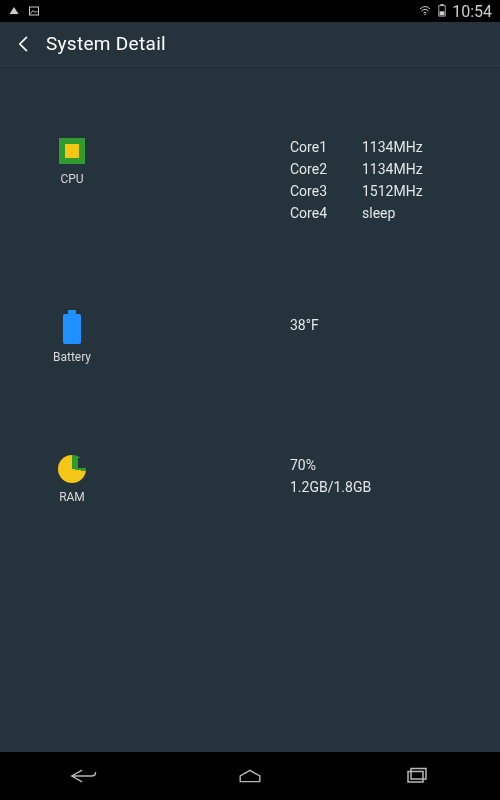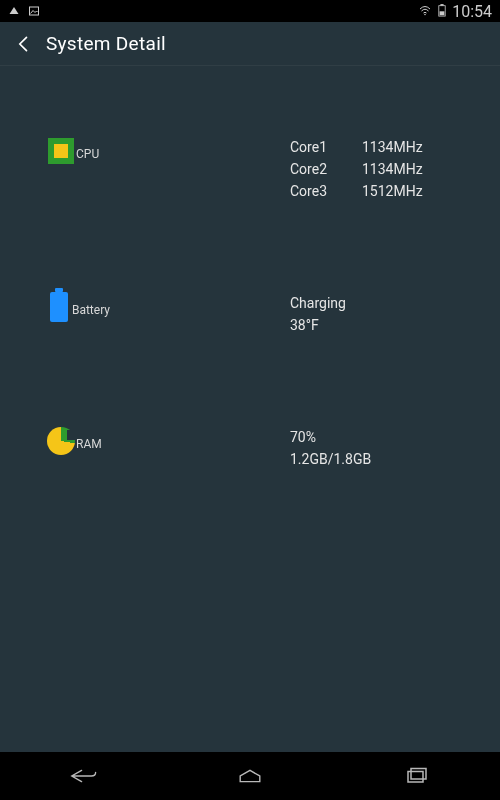"CPU" .col-icon { flex-direction: row -> column; padding-left: 46px -> 34px }
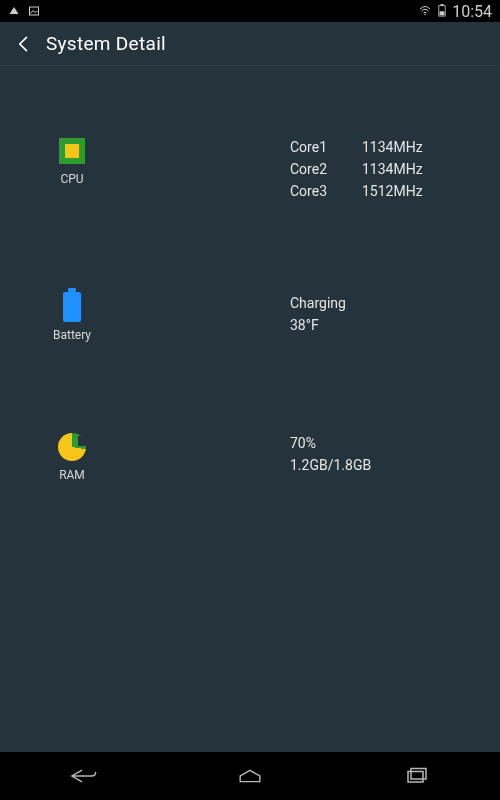"Core4" div.kv { html: none -> <div> <span>Core4</span> <span>sleep</span> </div> }
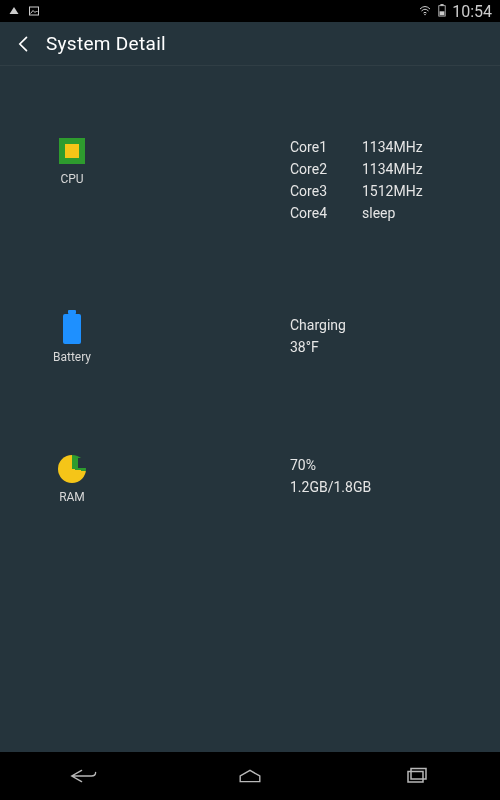"Charging" div { html: <div>Charging</div> -> none }
